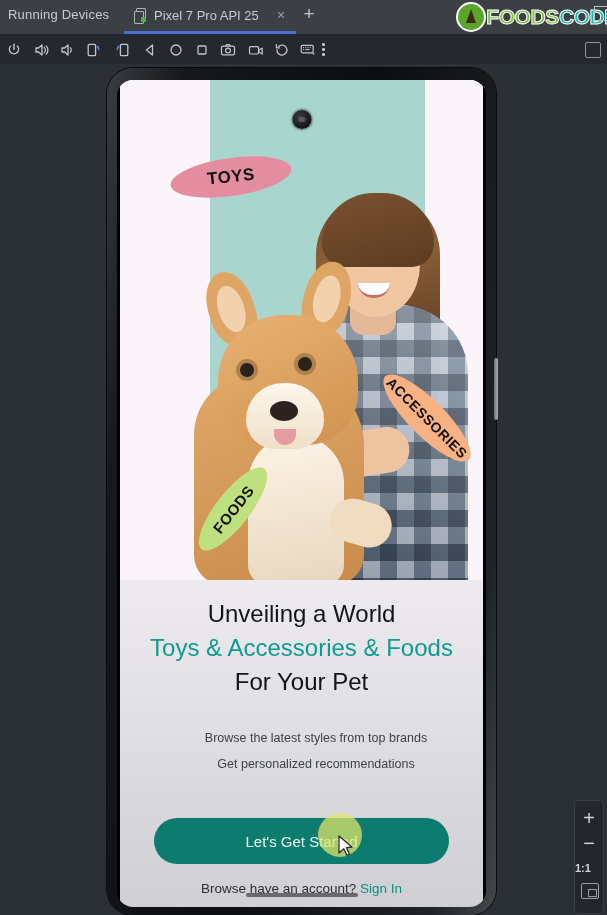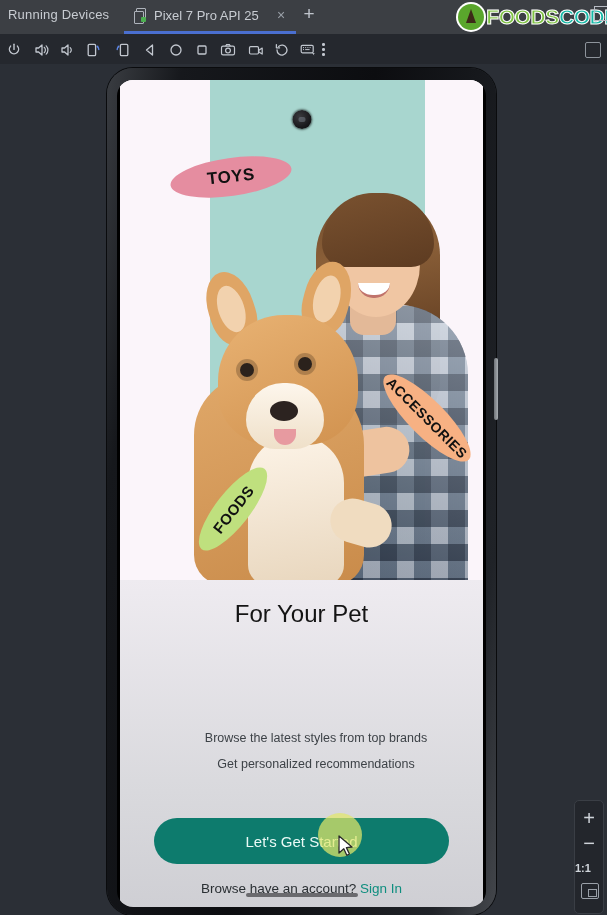"Unveiling a World" div.h1 { html: none -> <div>Unveiling a World</div> }
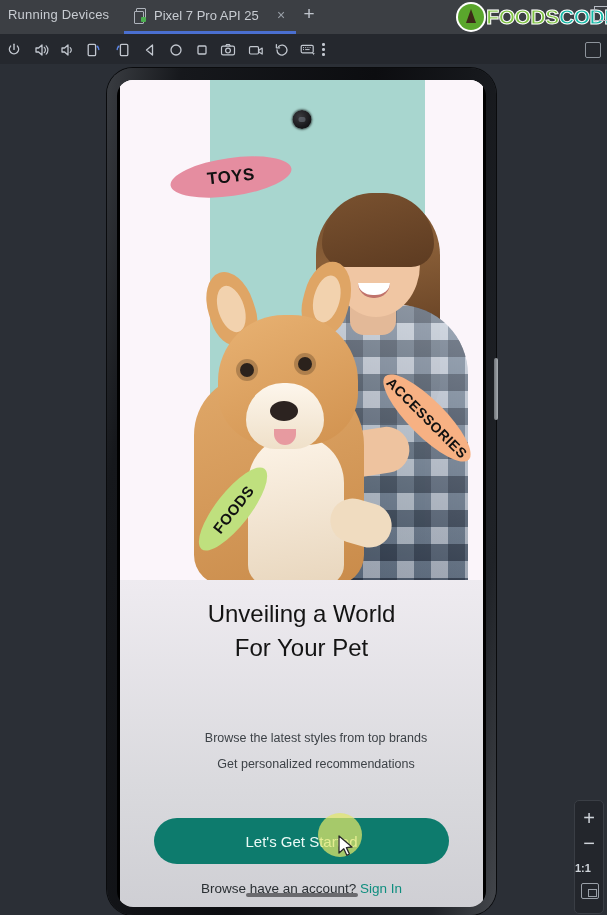"Toys & Accessories & Foods" div.h2 { html: none -> <div>Toys &amp; Accessories &amp; Foods</div> }
